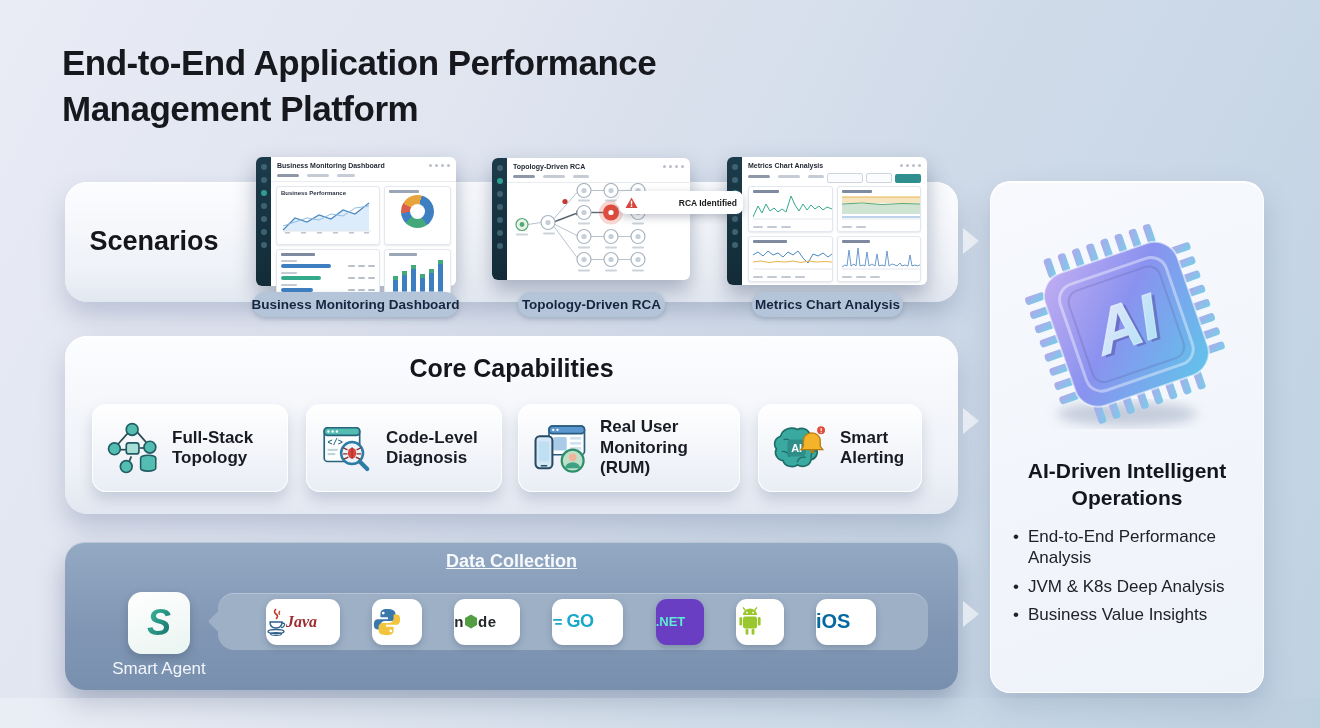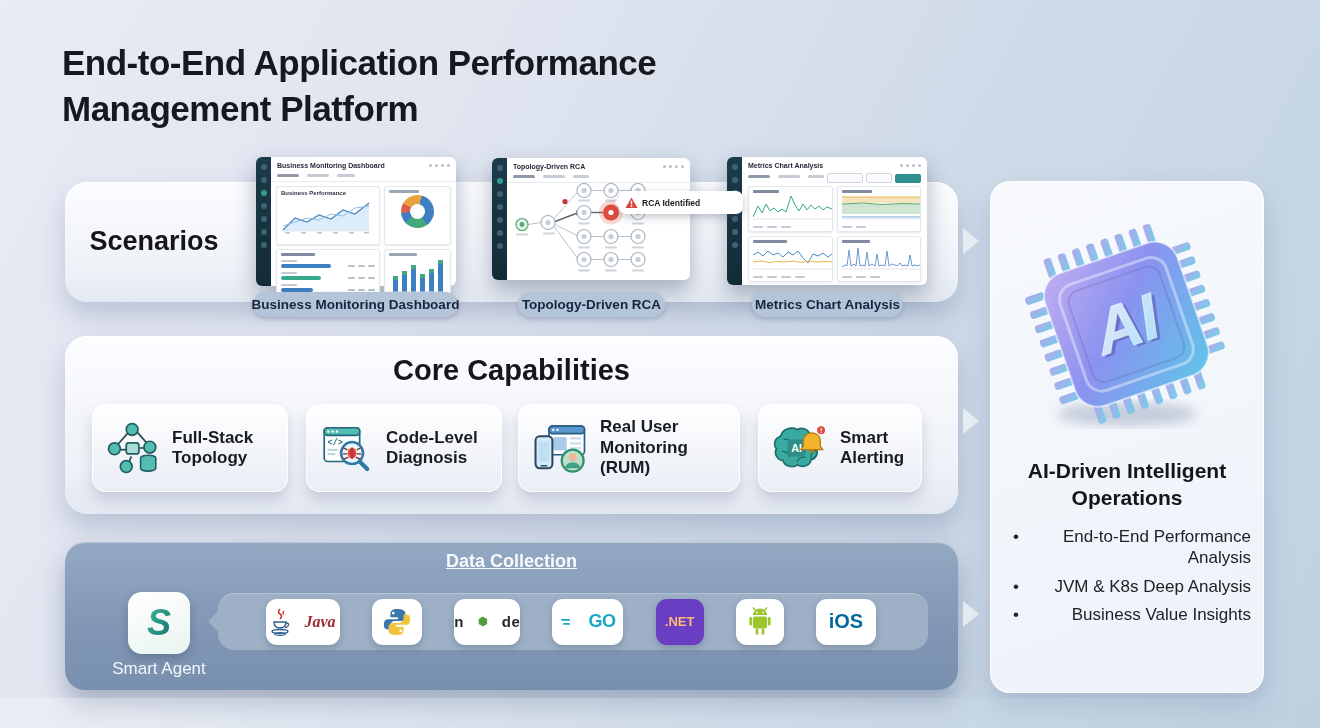"RCA Identified" .callout { gap: 4px -> 12px; justify-content: none -> space-between }
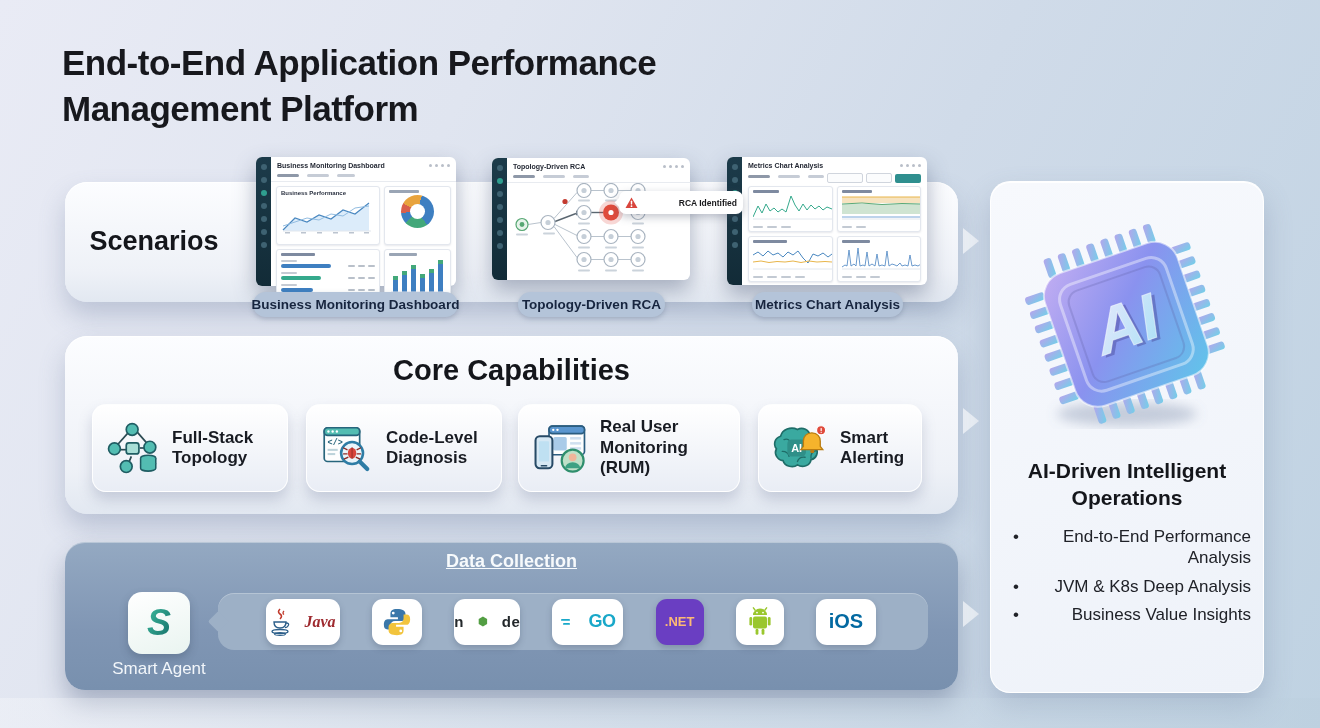"Core Capabilities" .cap-title { font-size: 29px -> 25px }
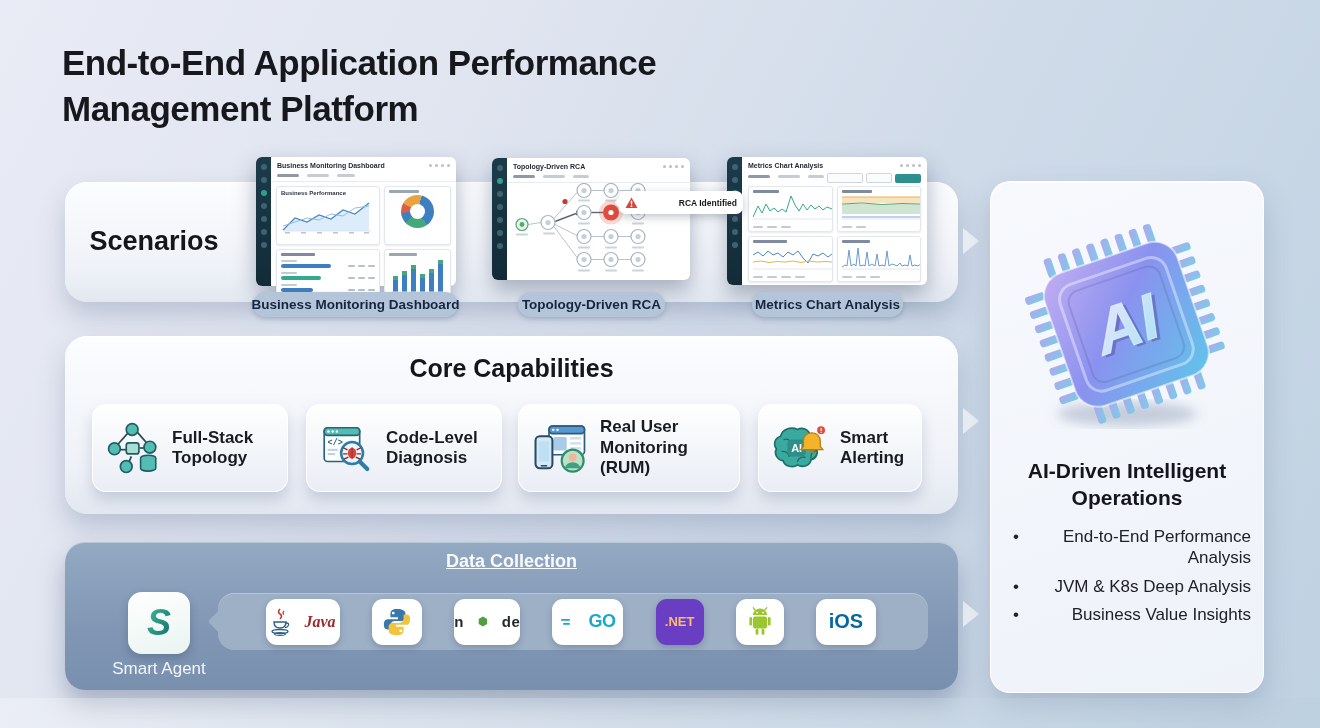"End-to-End Performance Analysis" .ai-bullets { text-align: right -> none }
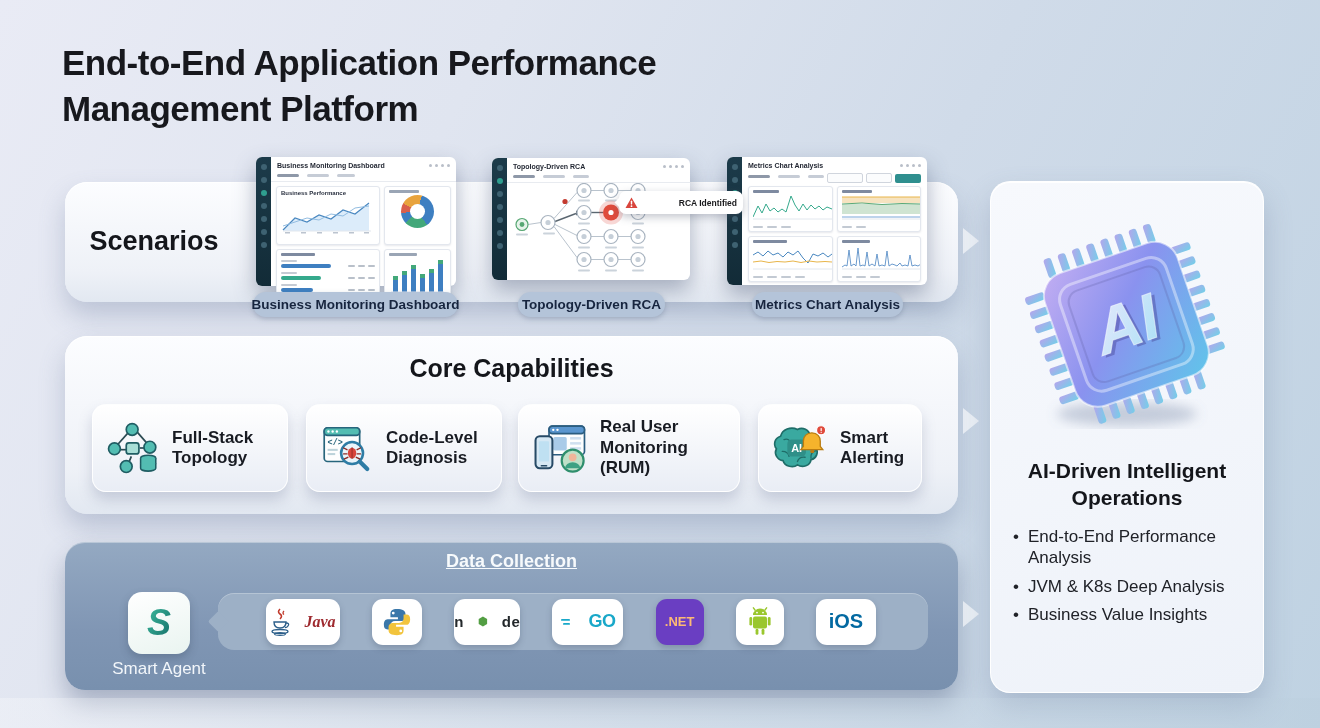"Java" .tile { gap: 14px -> 0; justify-content: center -> none }
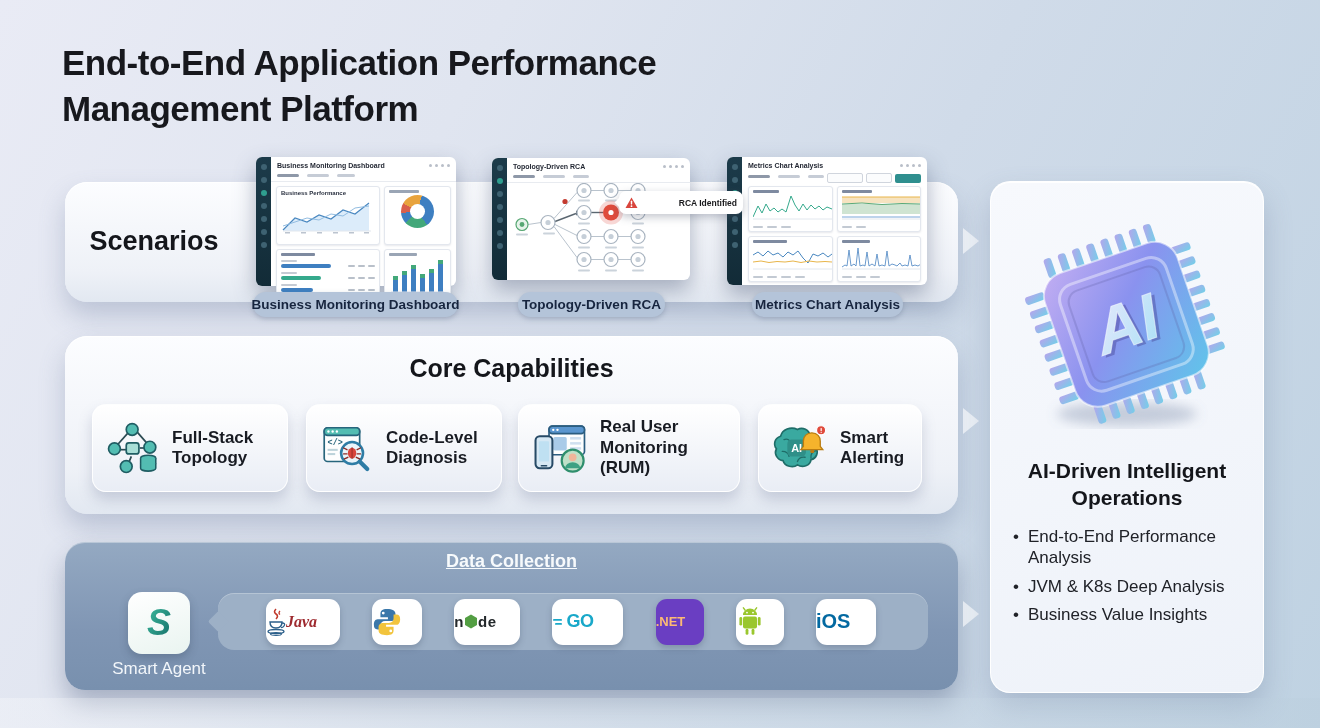".NET" .dnet-txt { color: #fdba74 -> #5eead4 }
